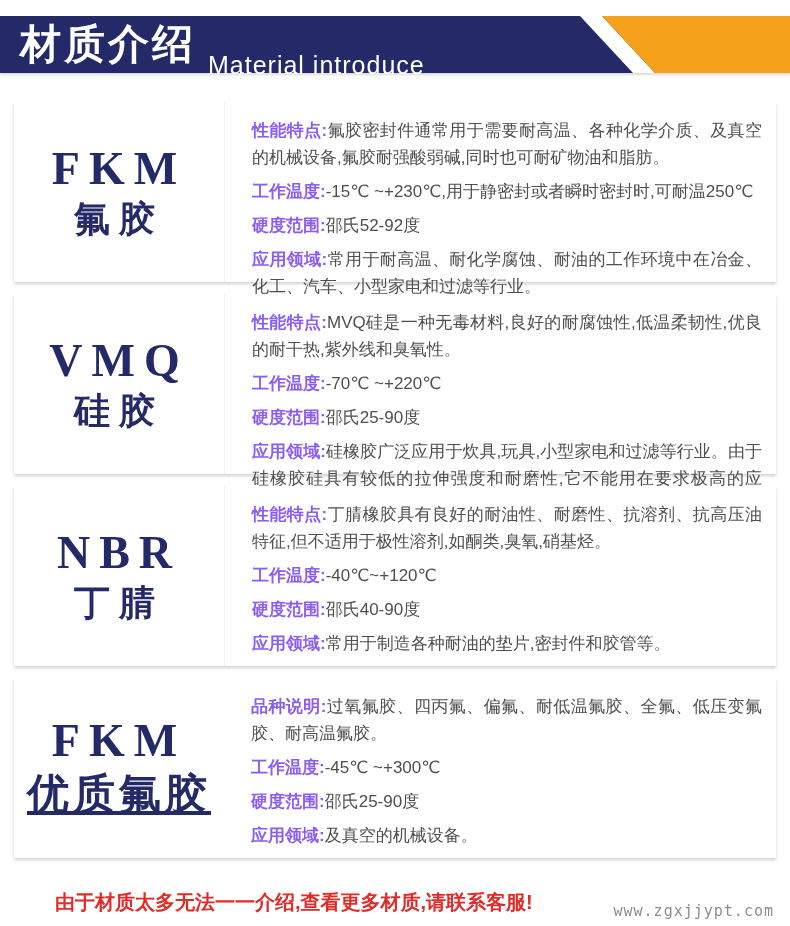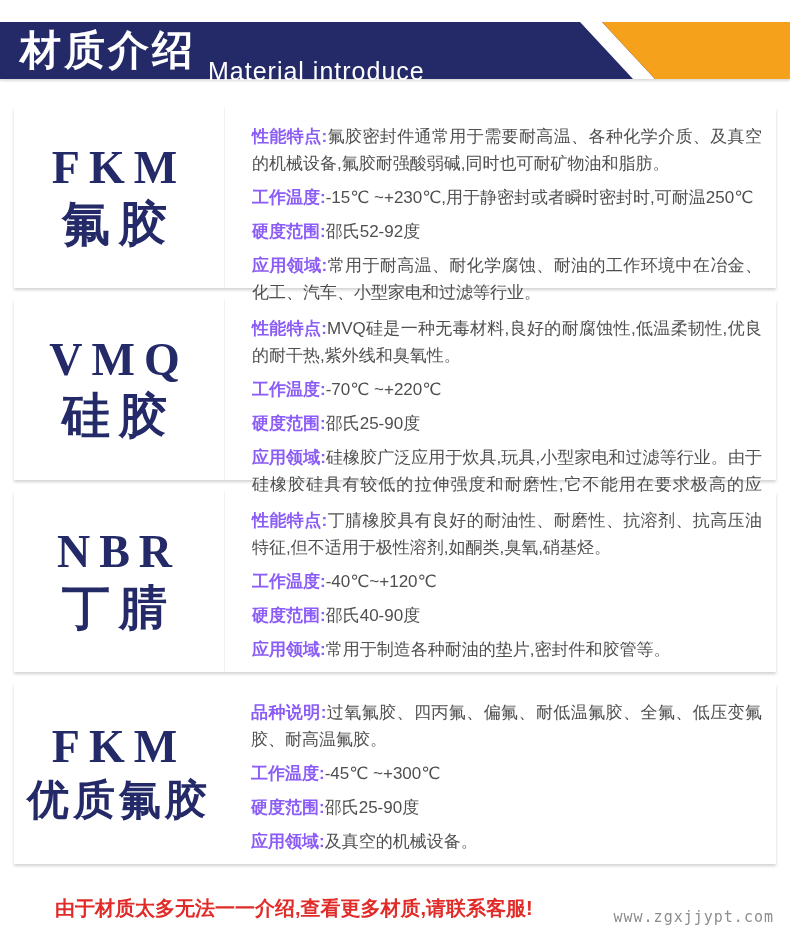"材质介绍" .header-bar { margin-top: 22px -> 16px }
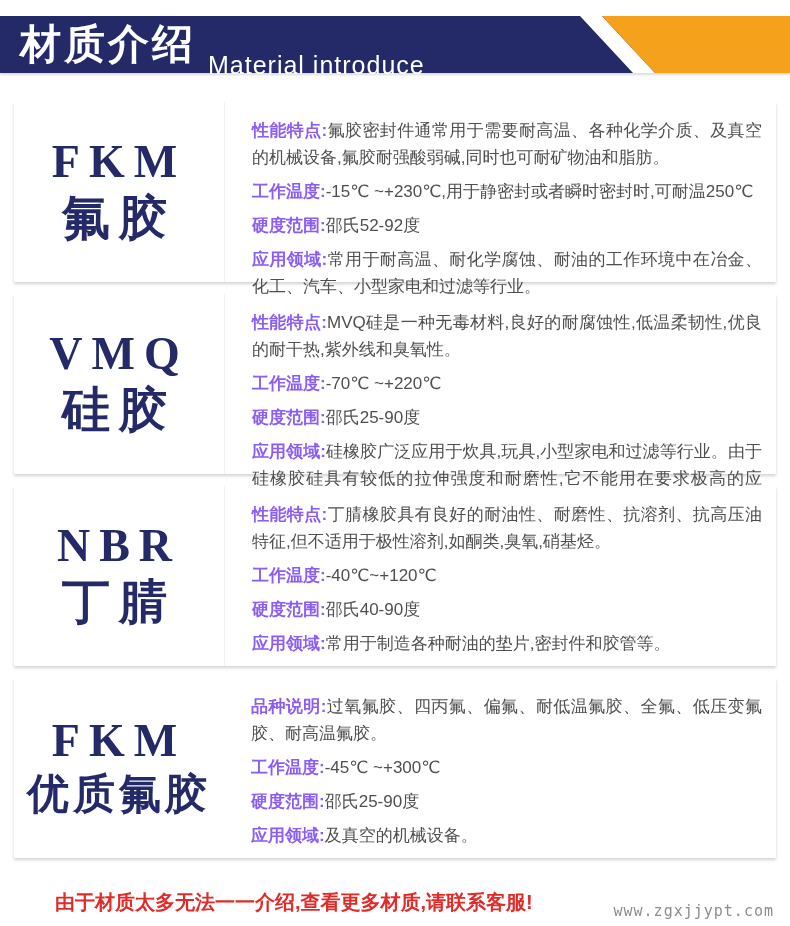"氟胶" .mat-name { font-size: 48px -> 36px }
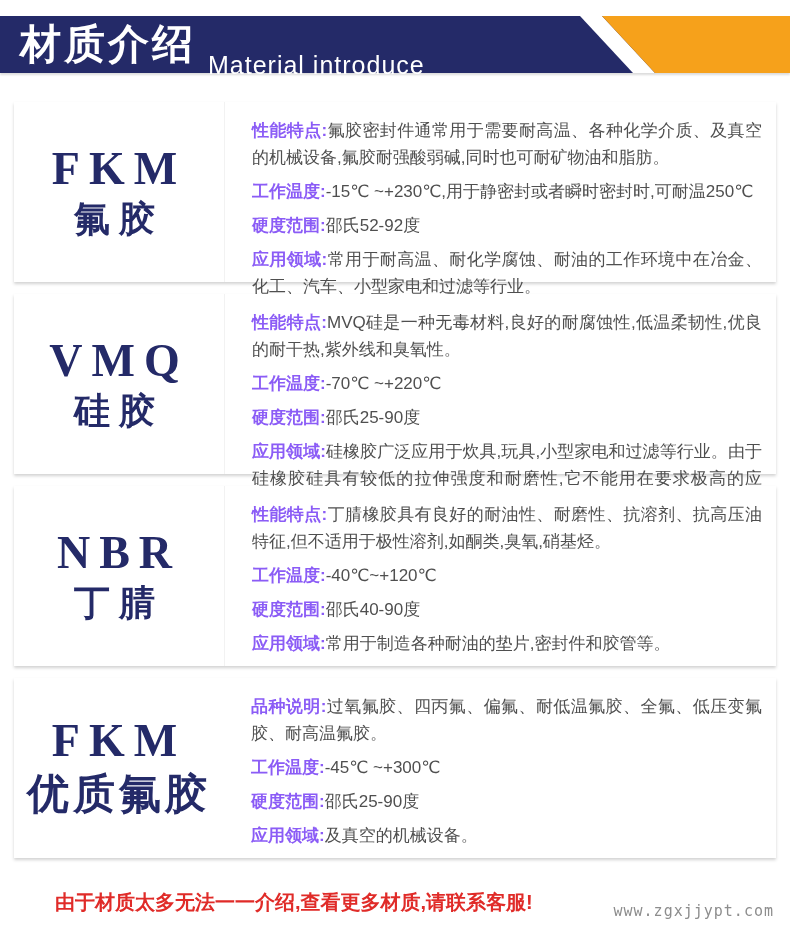"优质氟胶" .card-premium .mat-name { text-decoration: none -> underline }
